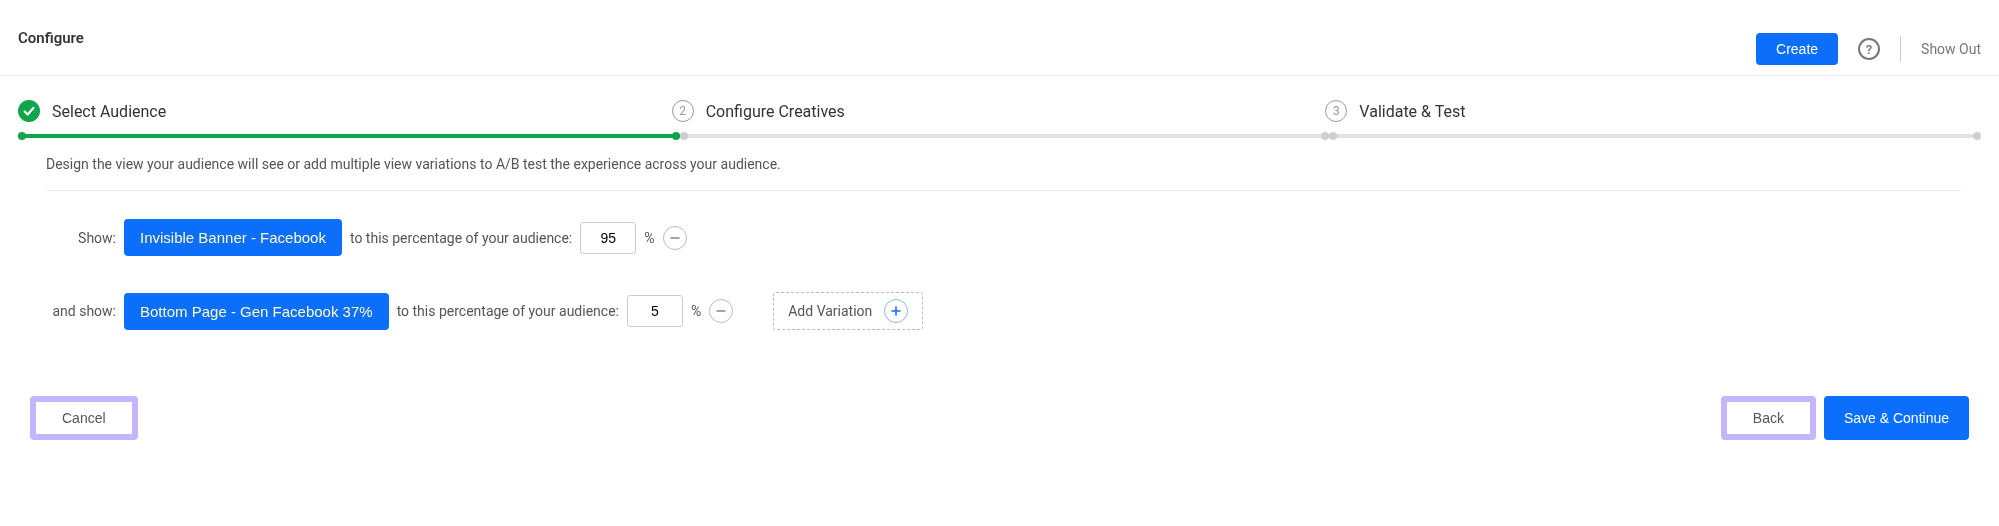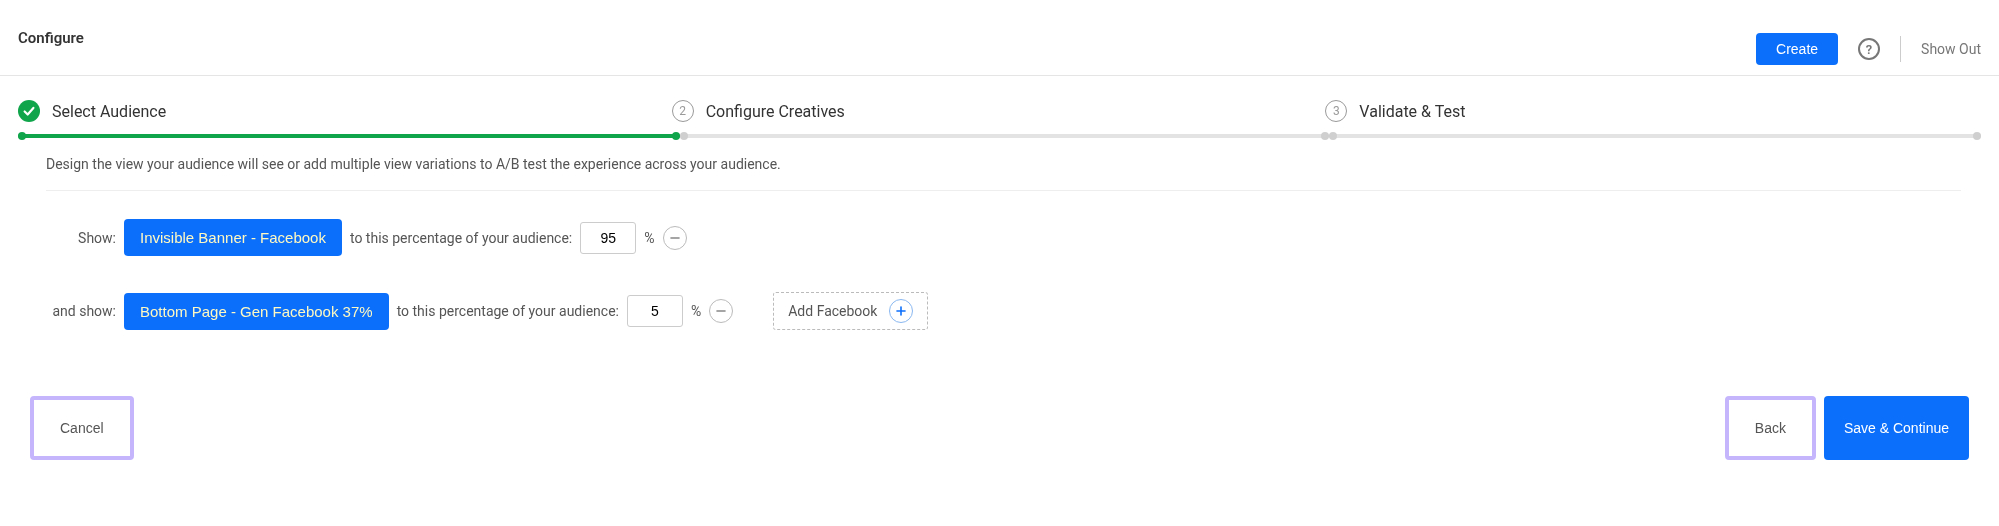"Add Facebook" span { text: Facebook -> Variation }
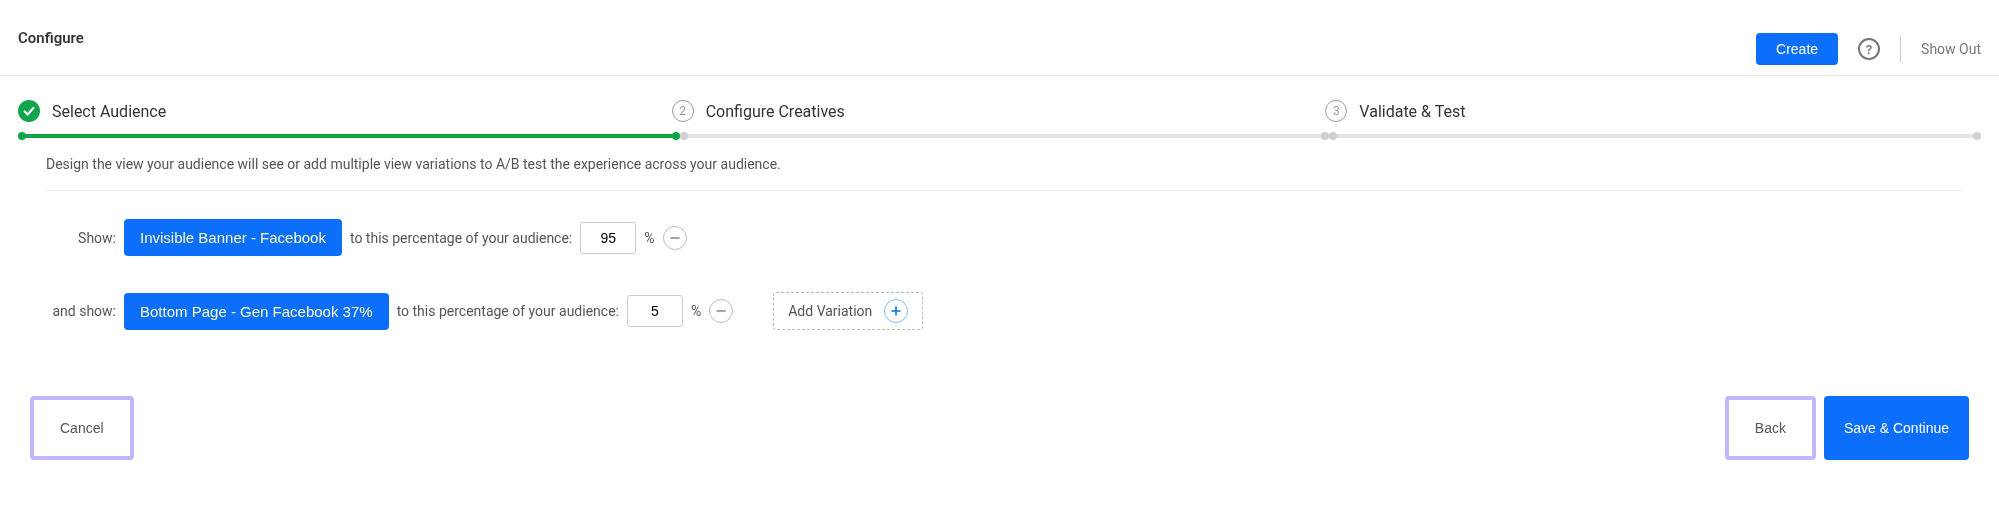"Cancel" .btn-secondary { border: 4px solid #c4b5fd -> 6px solid #c4b5fd; padding: 20px 26px -> 8px 26px }
